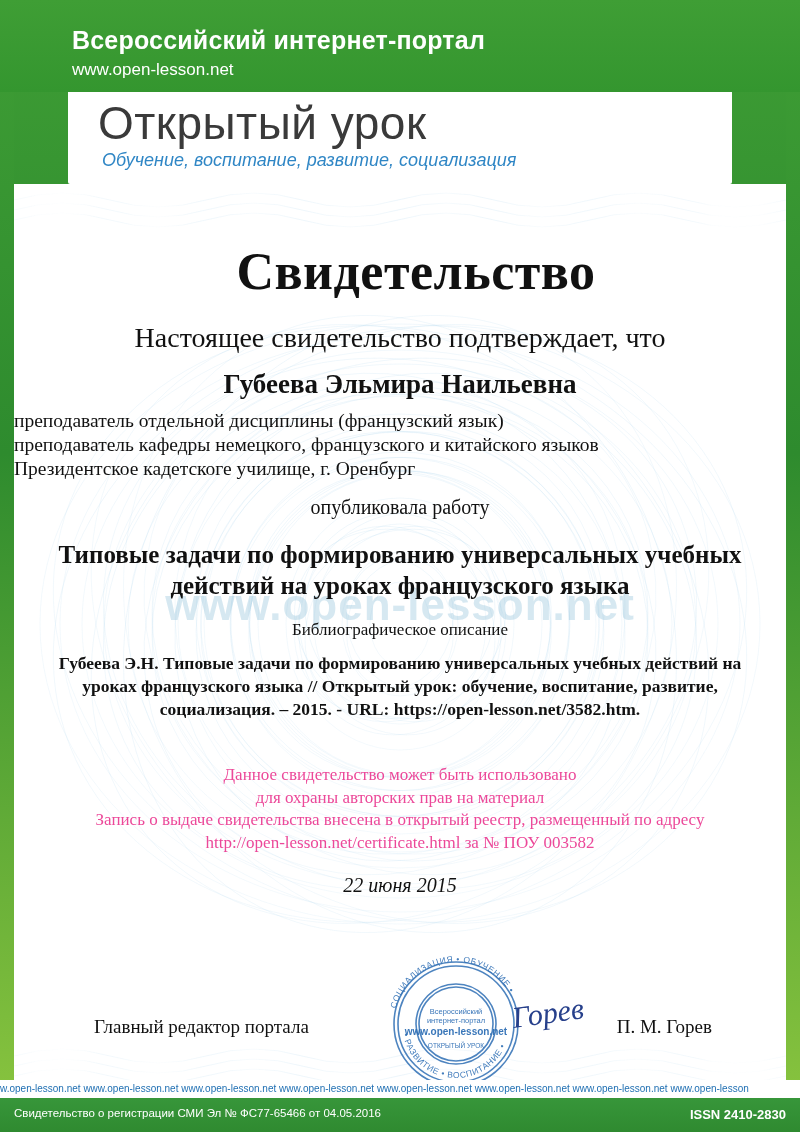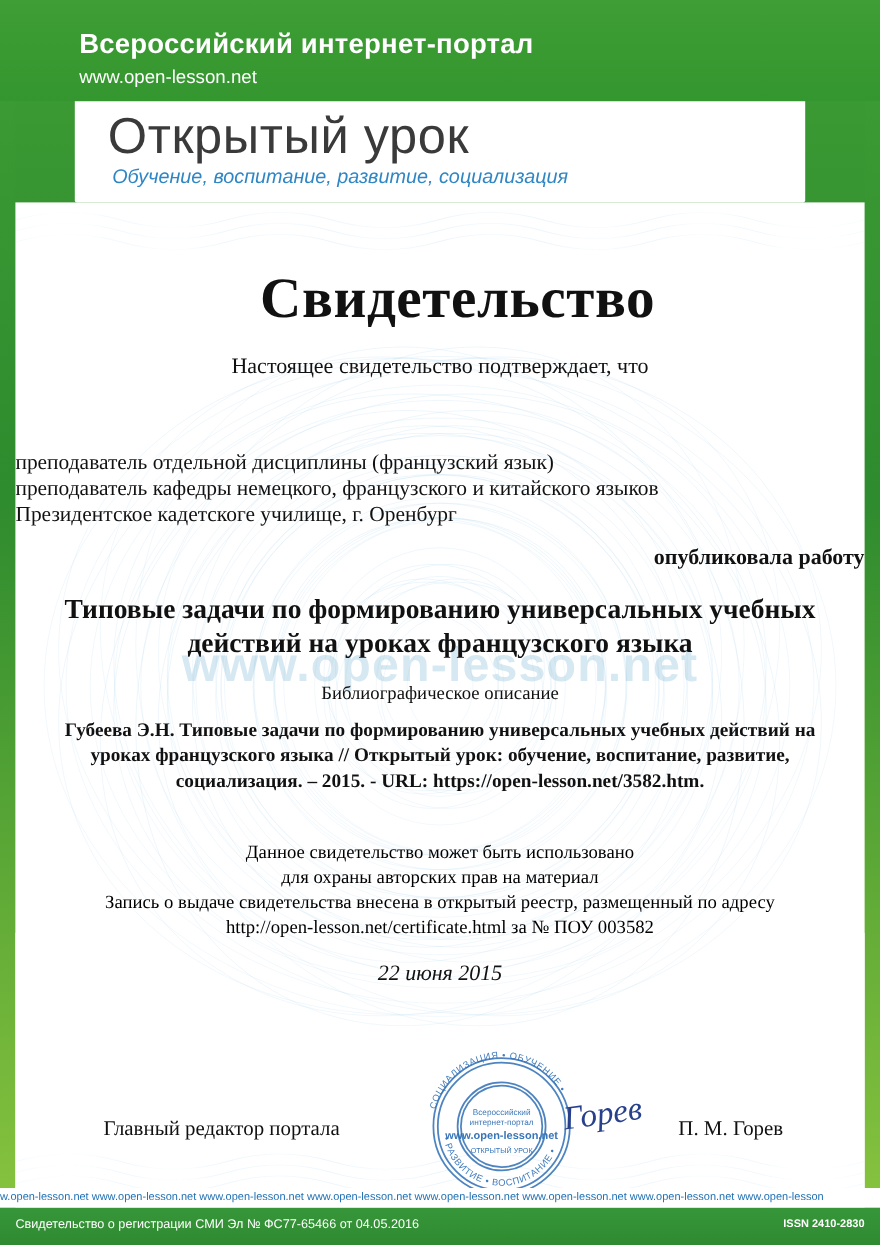"Настоящее свидетельство подтверждает," .cert-confirm { font-size: 20px -> 28px }
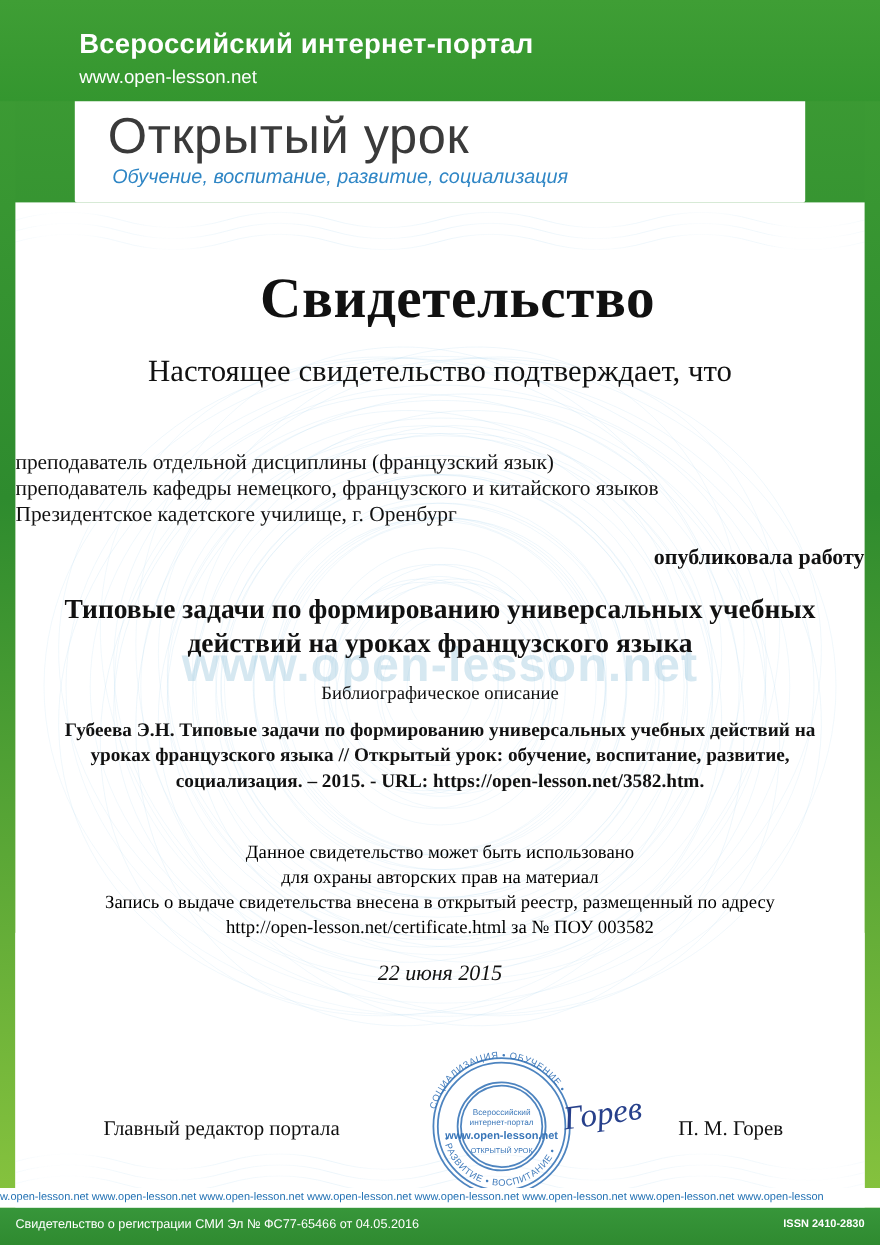"Губеева Эльмира Наильевна" div.cert-name { html: none -> <div>Губеева Эльмира Наильевна</div> }
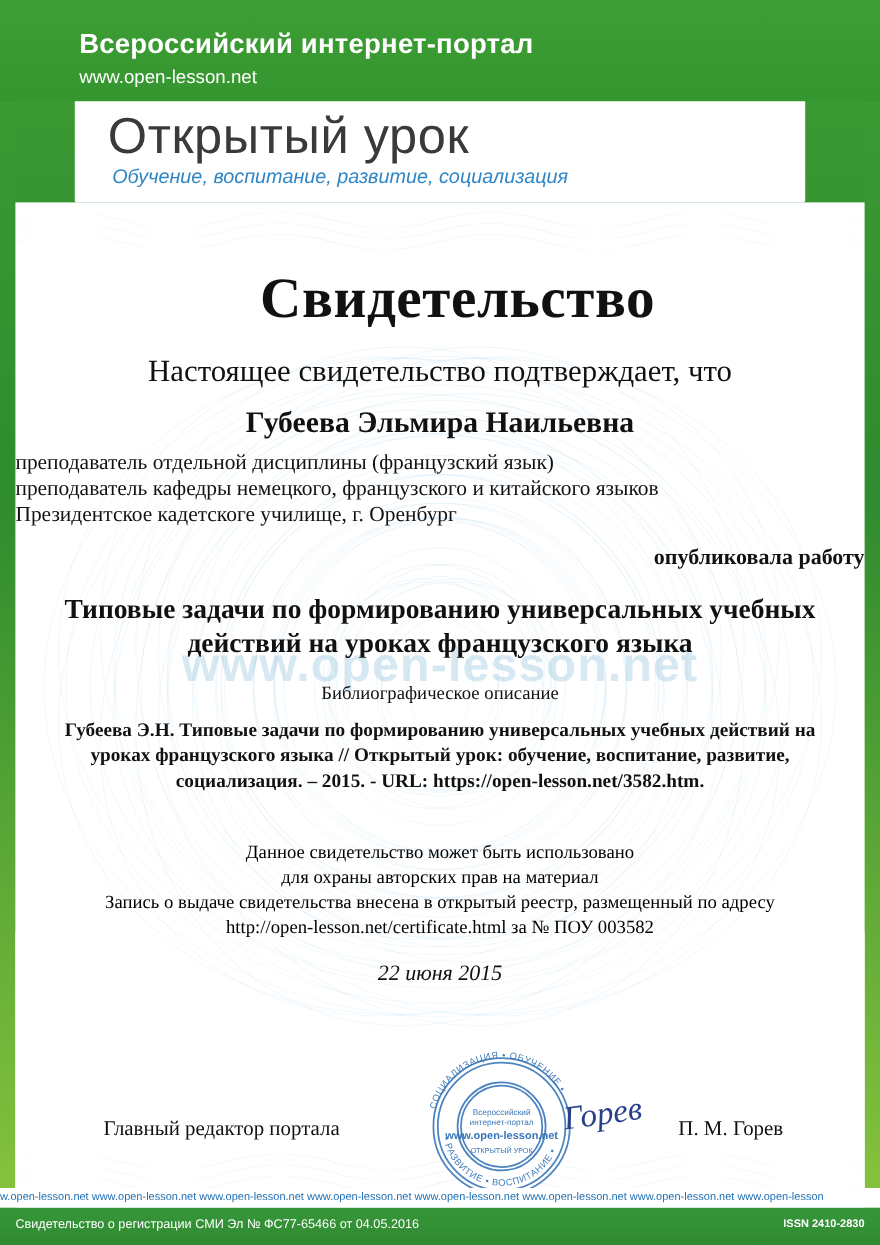"опубликовала работу" .cert-published { font-weight: bold -> none; text-align: right -> center }
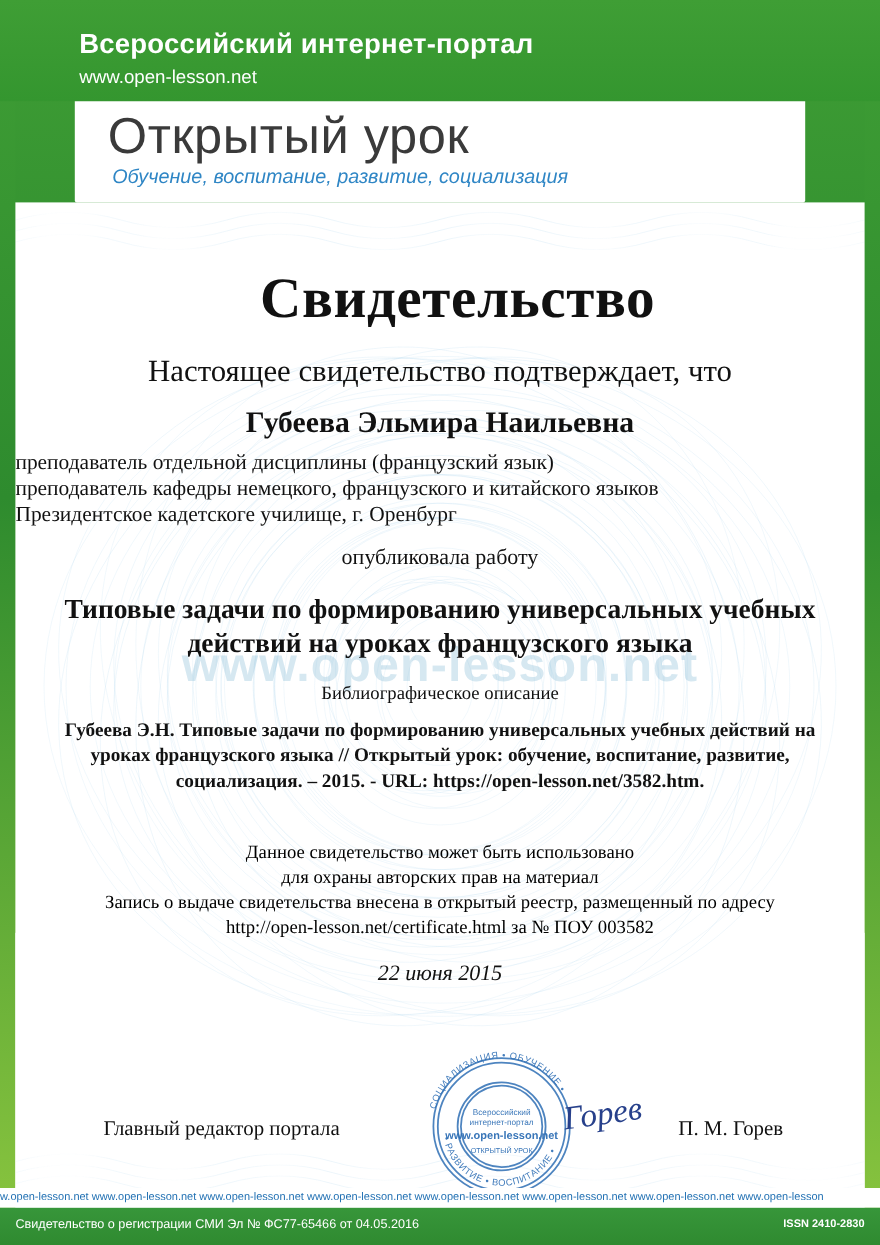"Данное свидетельство может быть" .cert-note { color: #000000 -> #ec4899 }
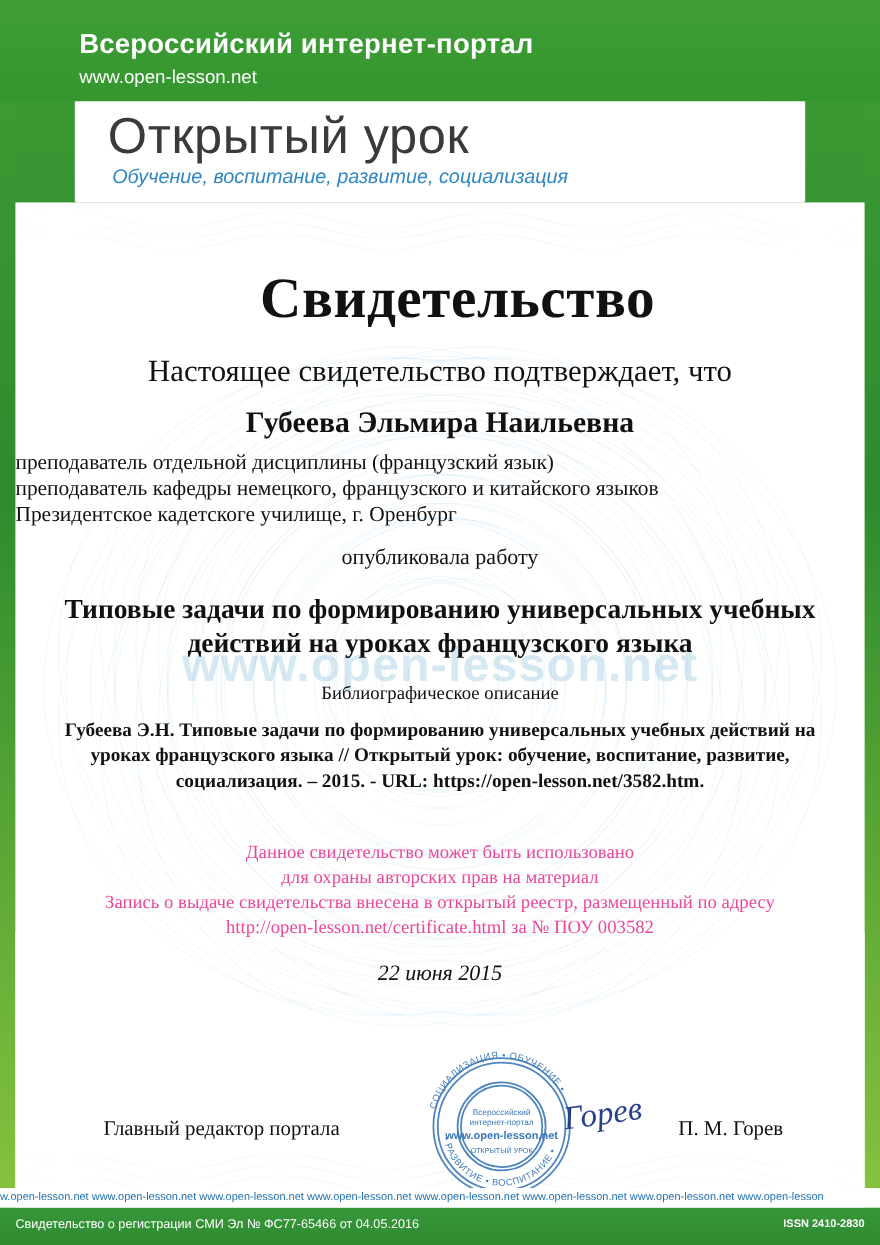"ISSN 2410-2830" .footer-right { font-size: 10px -> 13px }
